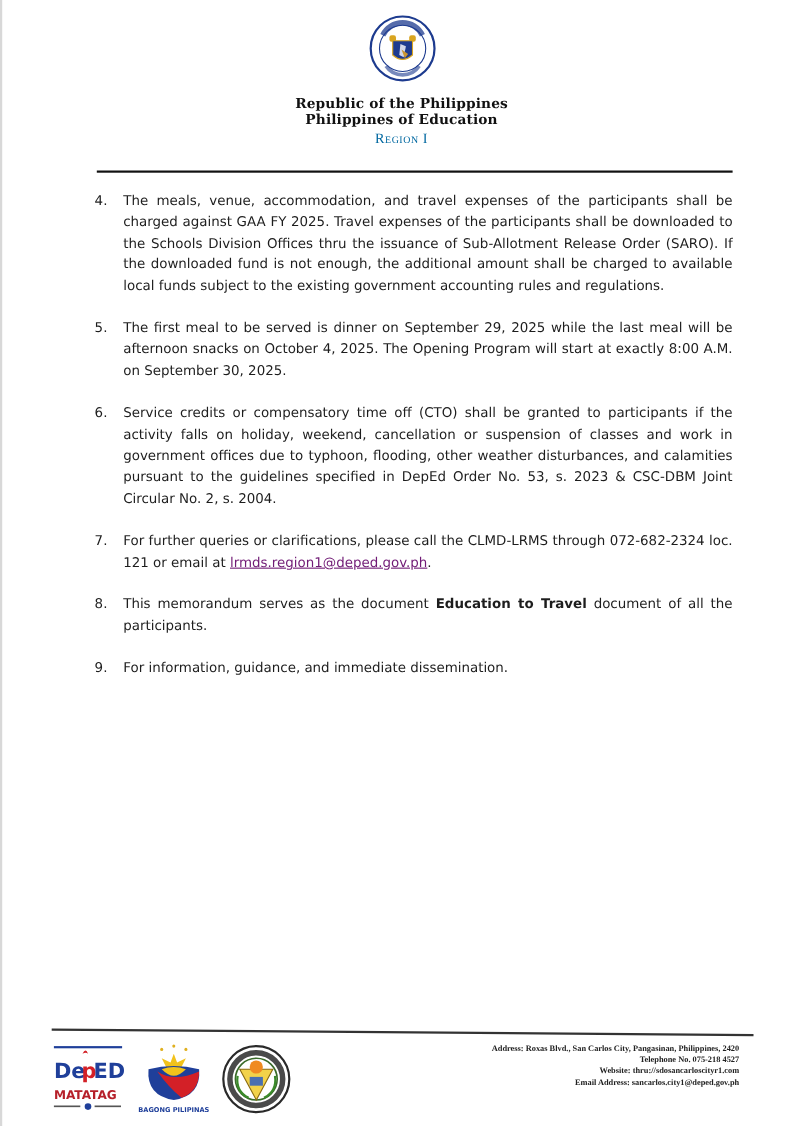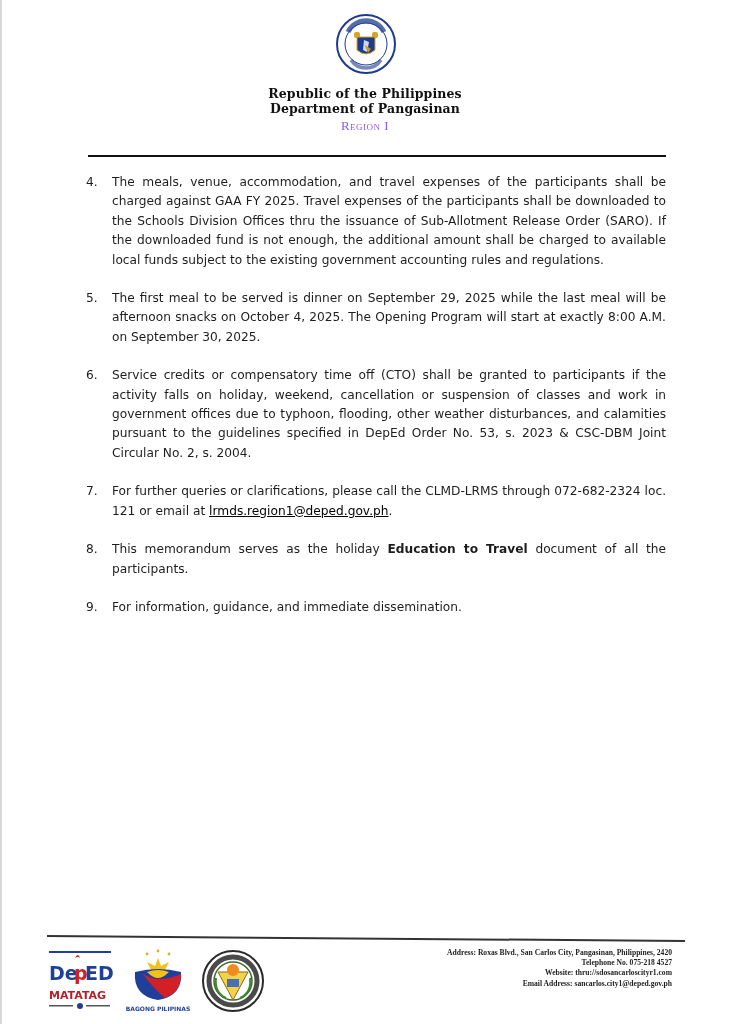"Department of Pangasinan" div.hdr-line { text: Department of Pangasinan -> Philippines of Education }
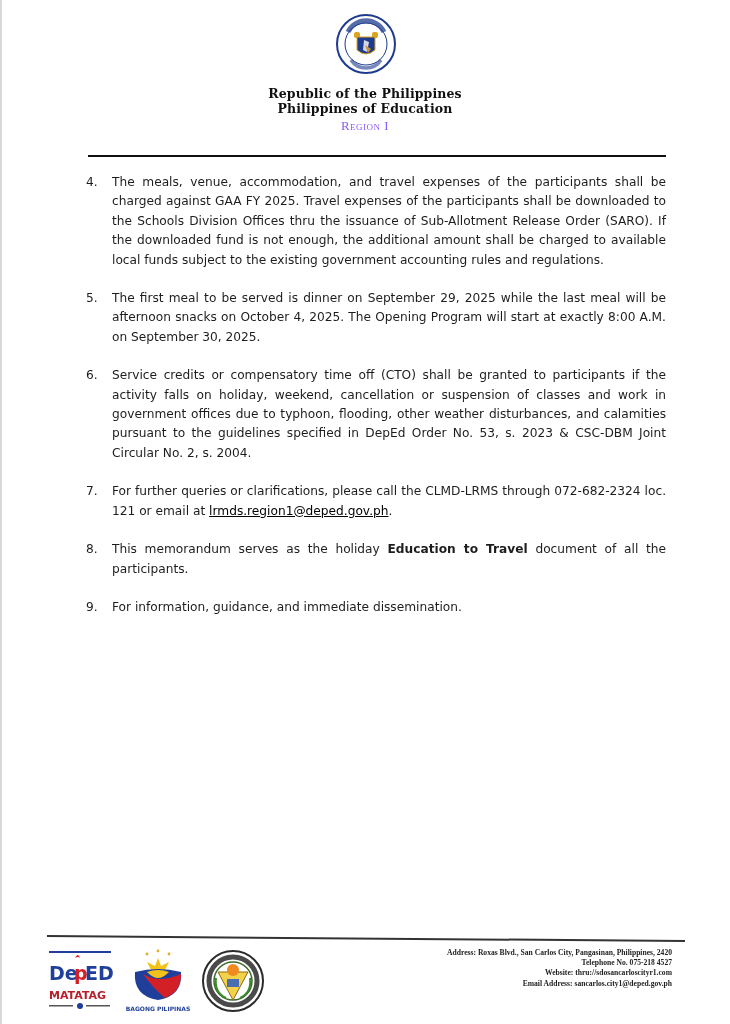"Region I" .hdr-region { color: #8b5cf6 -> #0369a1 }
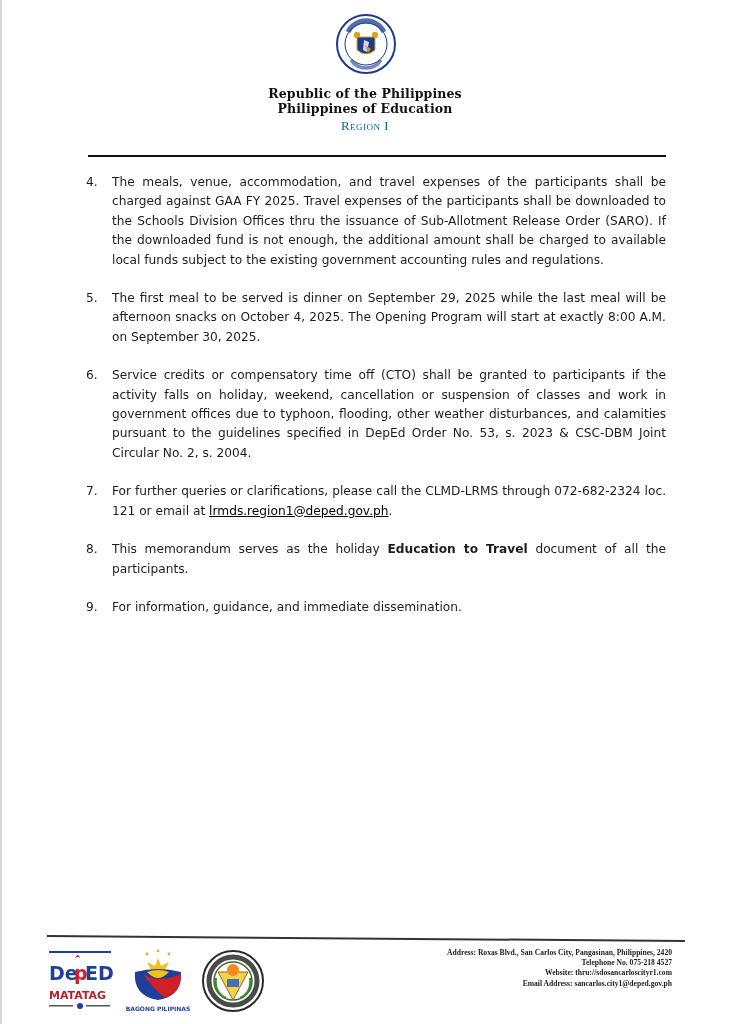"lrmds.region1@deped.gov.ph" .email-link { color: #000000 -> #701a75 }
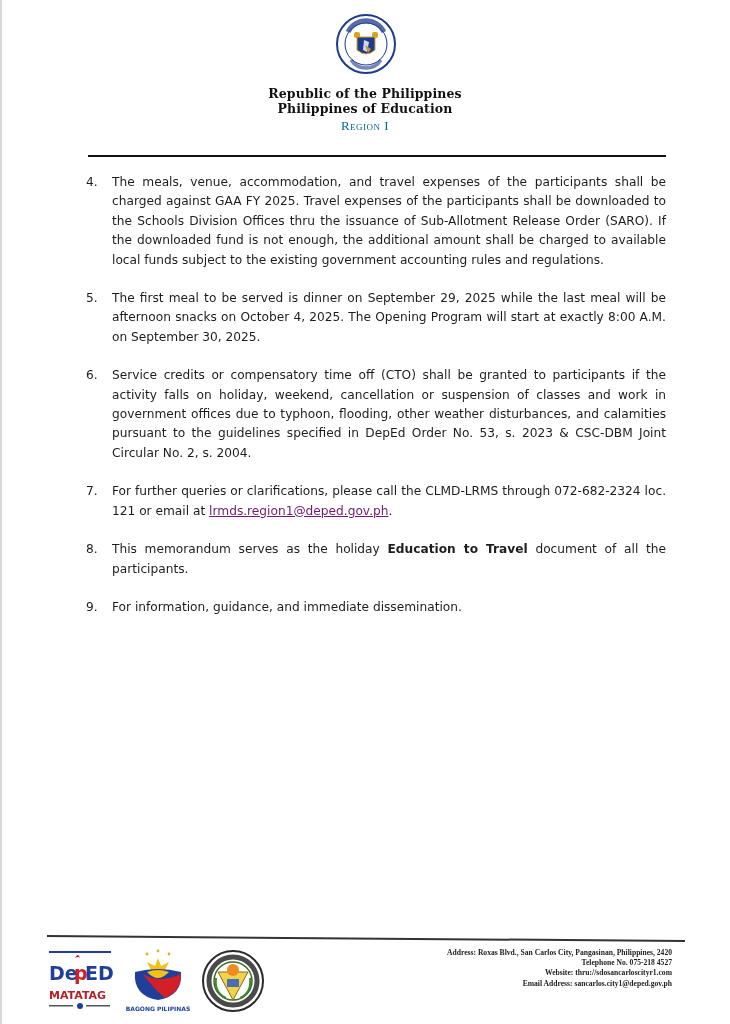"This memorandum serves as the" span { text: holiday -> document }
